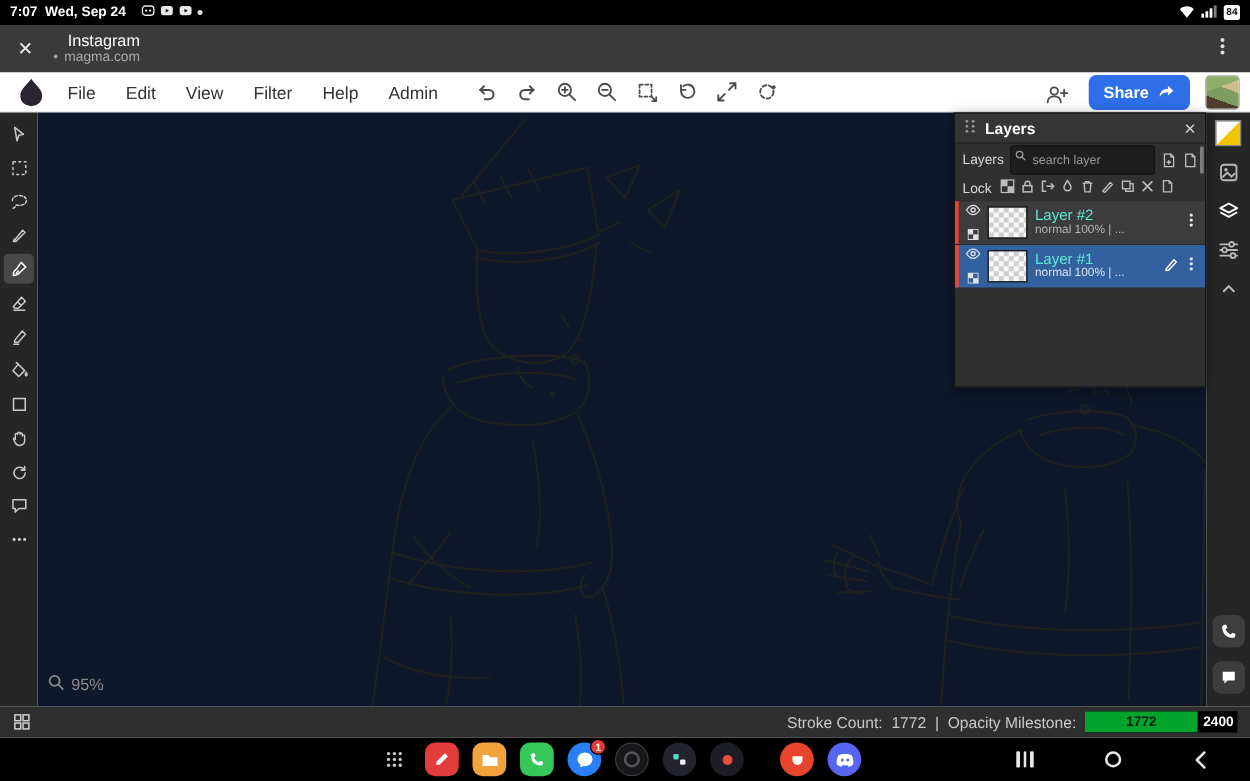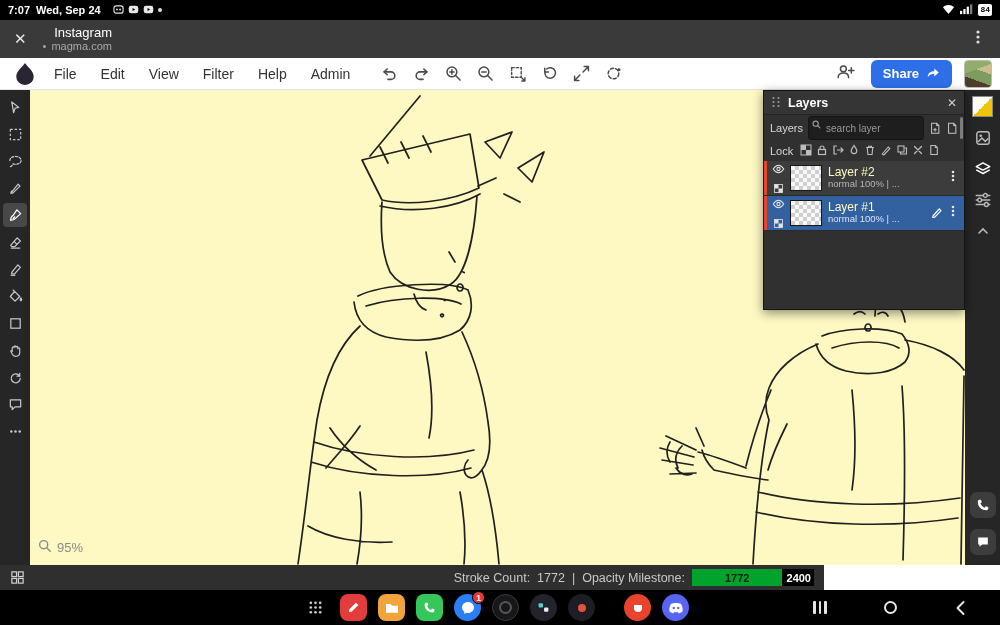"84" .battery-body { font-family: Liberation Mono, monospace -> none }
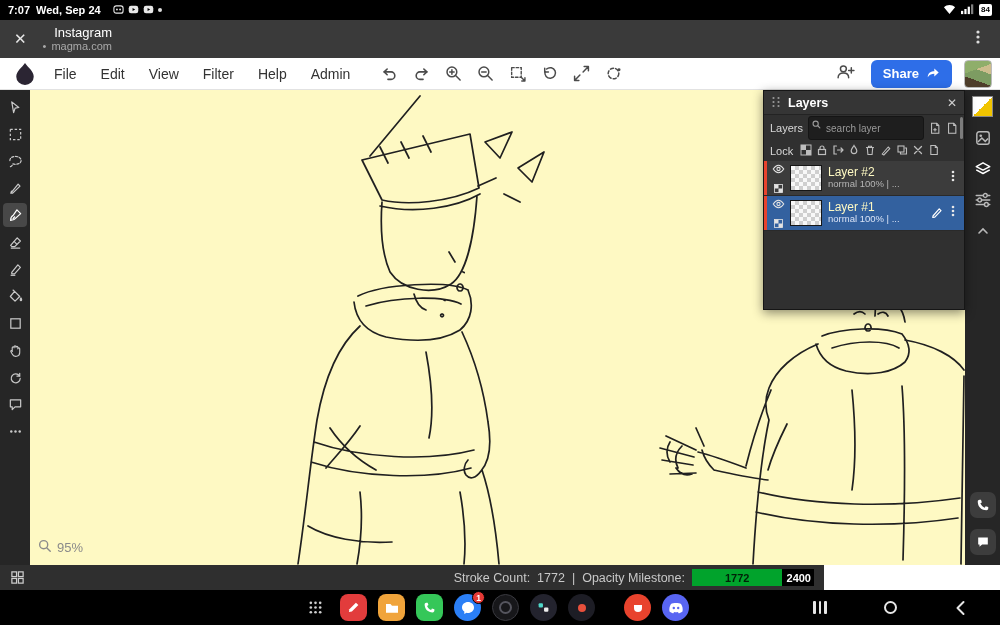"Share" .mb-right { align-items: flex-start -> flex-end }
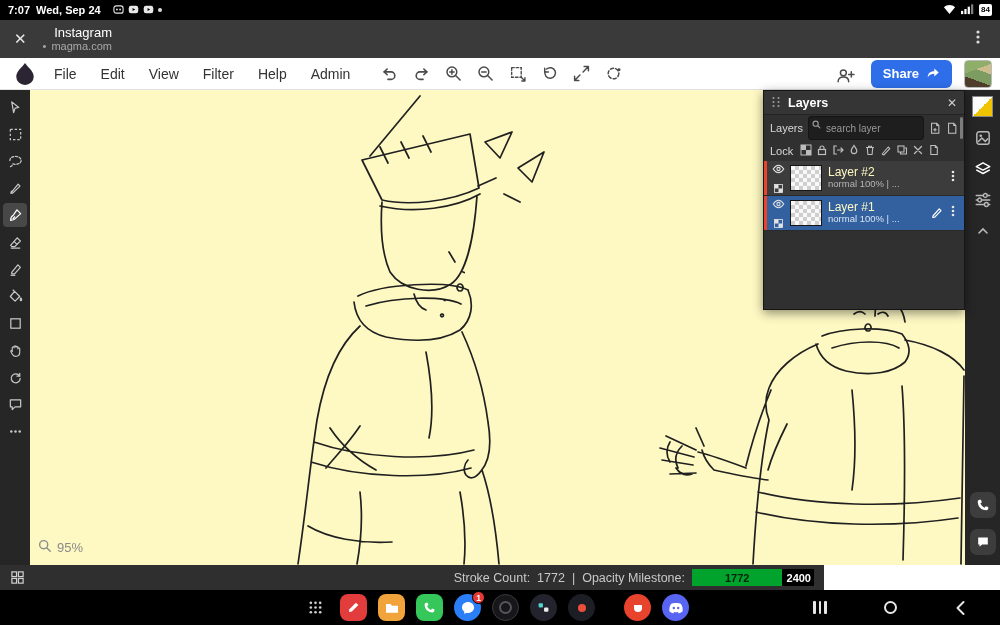"Layer #2" .layer-name { color: #fef9c3 -> #5eead4 }
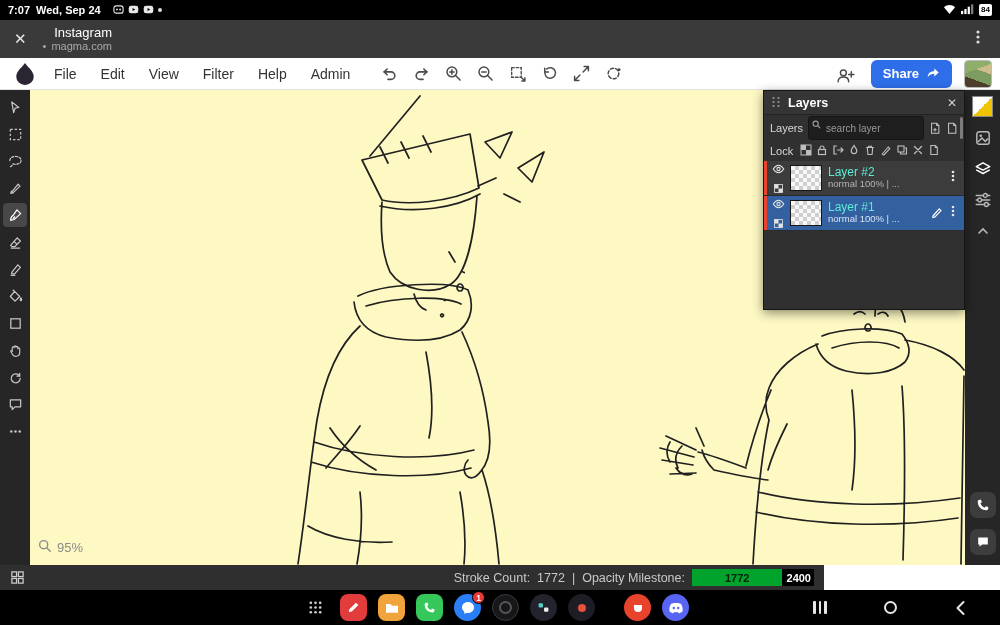"95%" .canvas { background: #fef9c3 -> #0f172a }
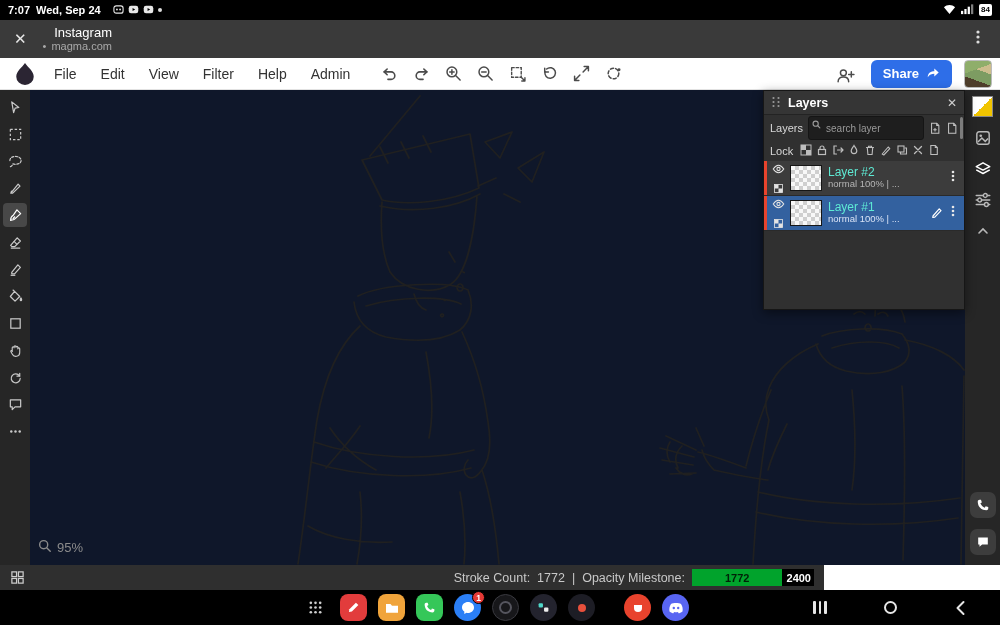"Stroke Count:" .bottom-bar { width: 824px -> 1000px }
